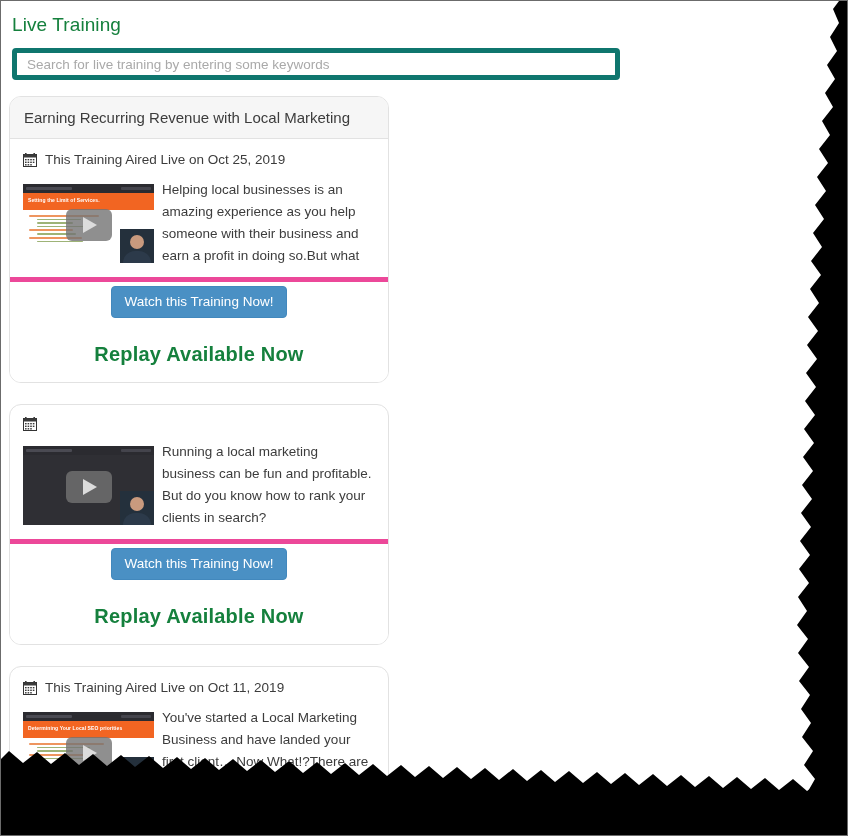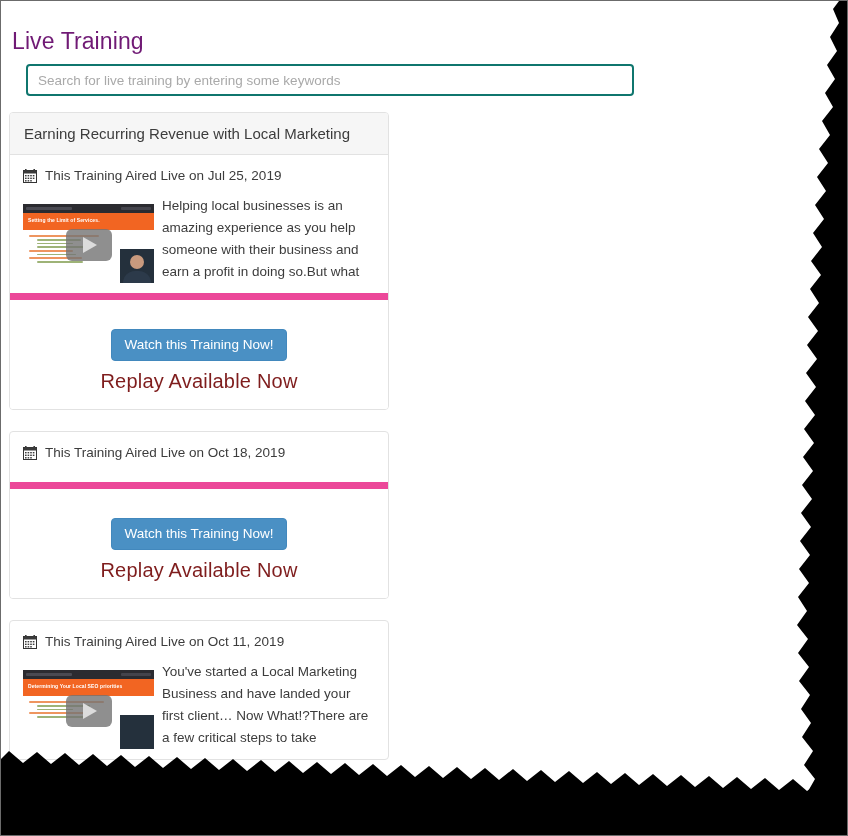"Live Training" .page-title { color: #701a75 -> #15803d; font-size: 23px -> 19px; padding: 28px 0 0 11px -> 12px 0 0 11px }
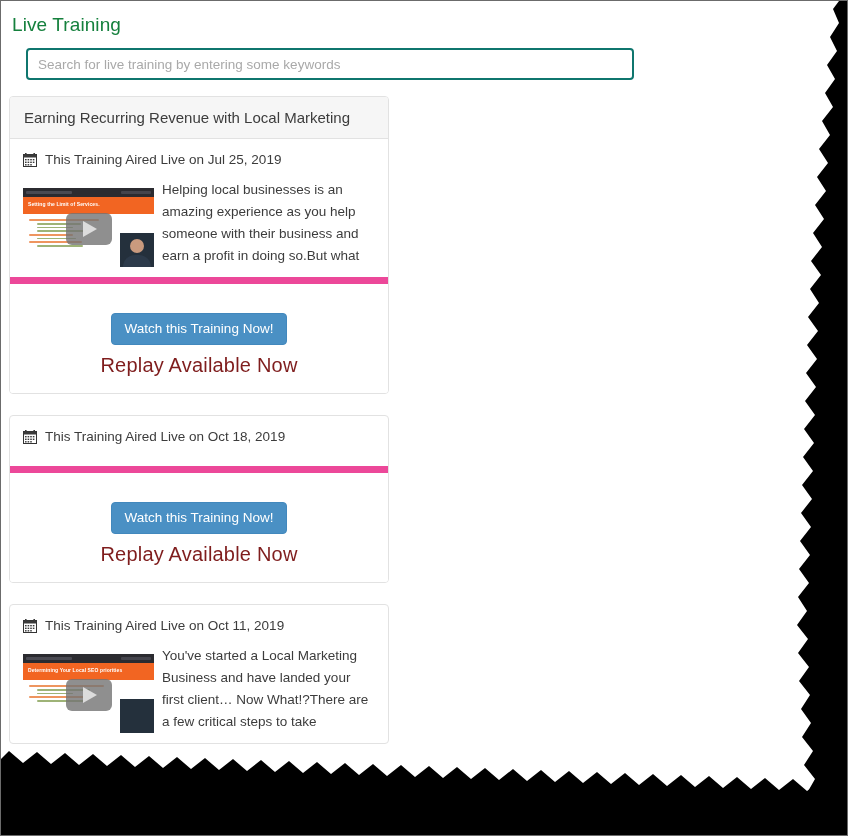"Search for live training by" .search-input { border: 2px solid #0f766e -> 5px solid #0f766e; margin-left: 14px -> none }
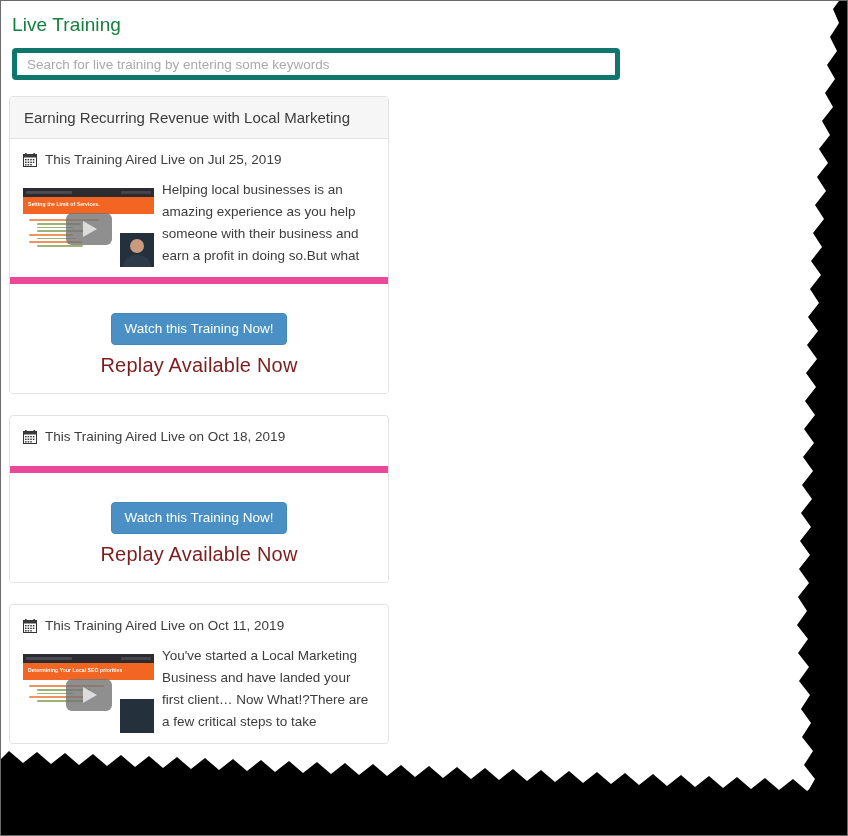"Earning Recurring Revenue with Local" .panel { border-radius: 4px -> 12px }
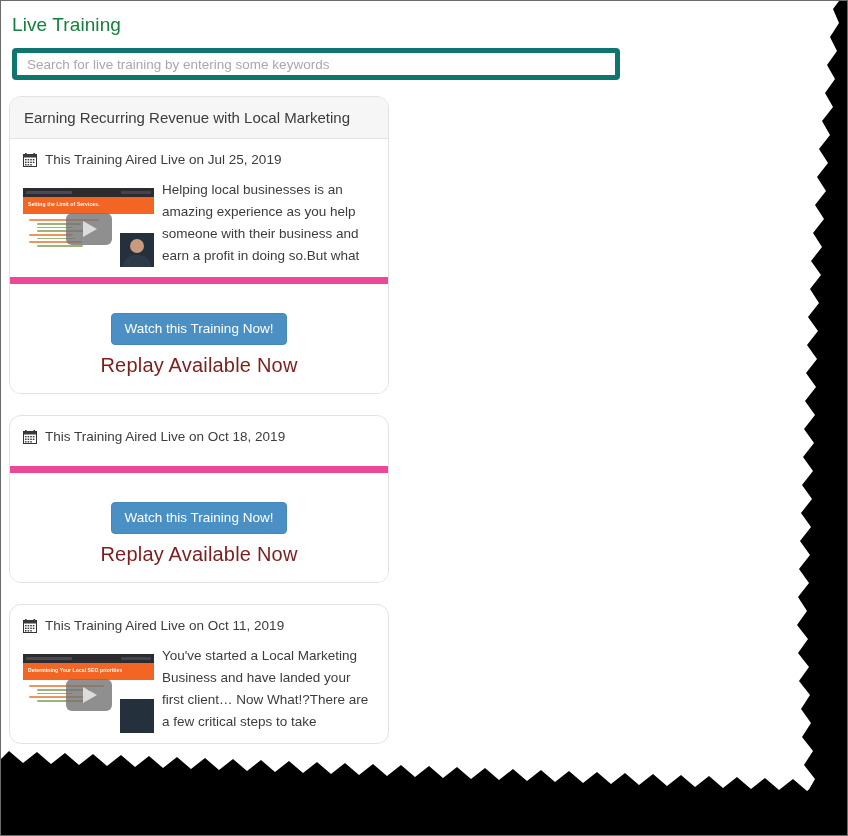"This Training Aired Live on Jul" span { text: Jul -> Oct }
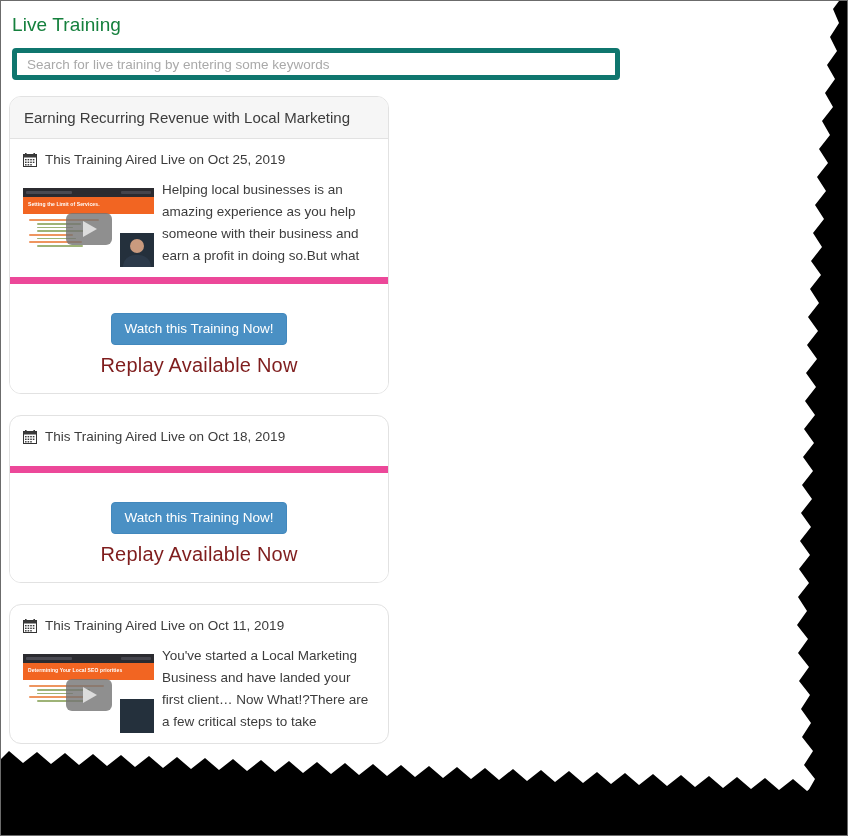"Helping local businesses is an" .media { align-items: flex-end -> center }
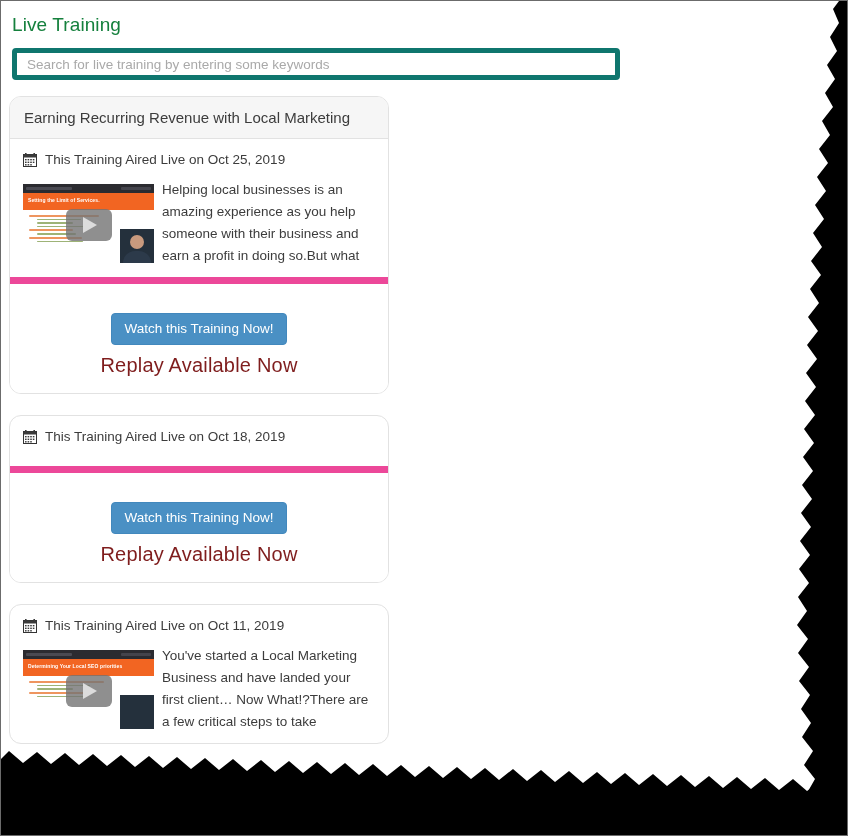"Watch this Training Now!" .panel-footer { border-top: 7px solid #ec4899 -> 5px solid #ec4899; padding: 29px 10px 16px 10px -> 4px 10px 16px 10px }
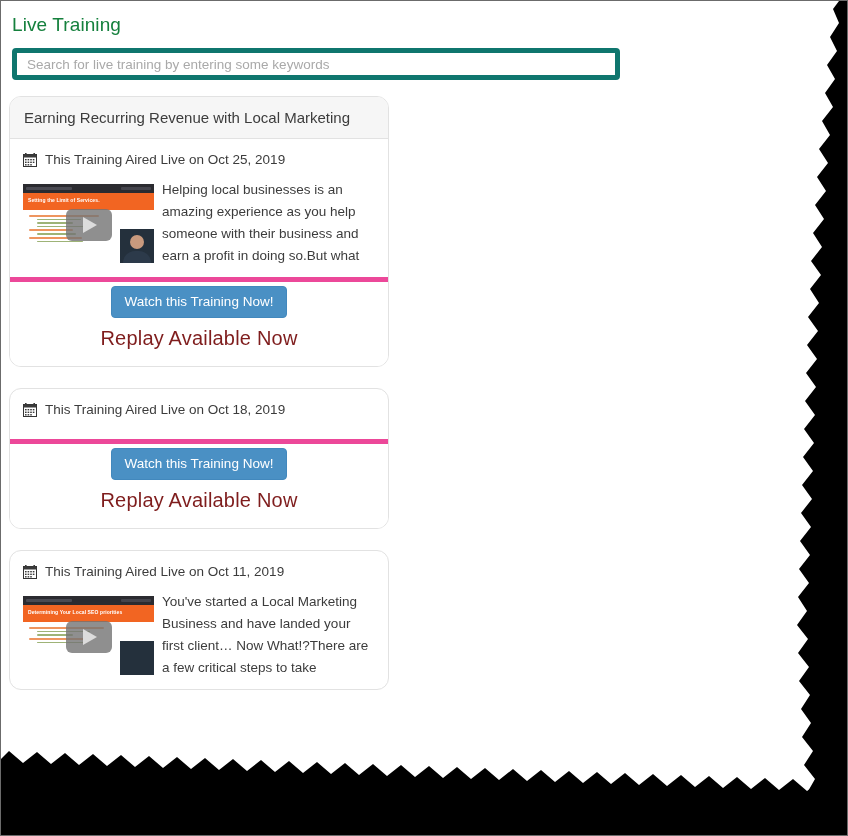"Replay Available Now" .replay { color: #7f1d1d -> #15803d; font-weight: normal -> bold; margin: 8px 0 0 0 -> 24px 0 0 0 }
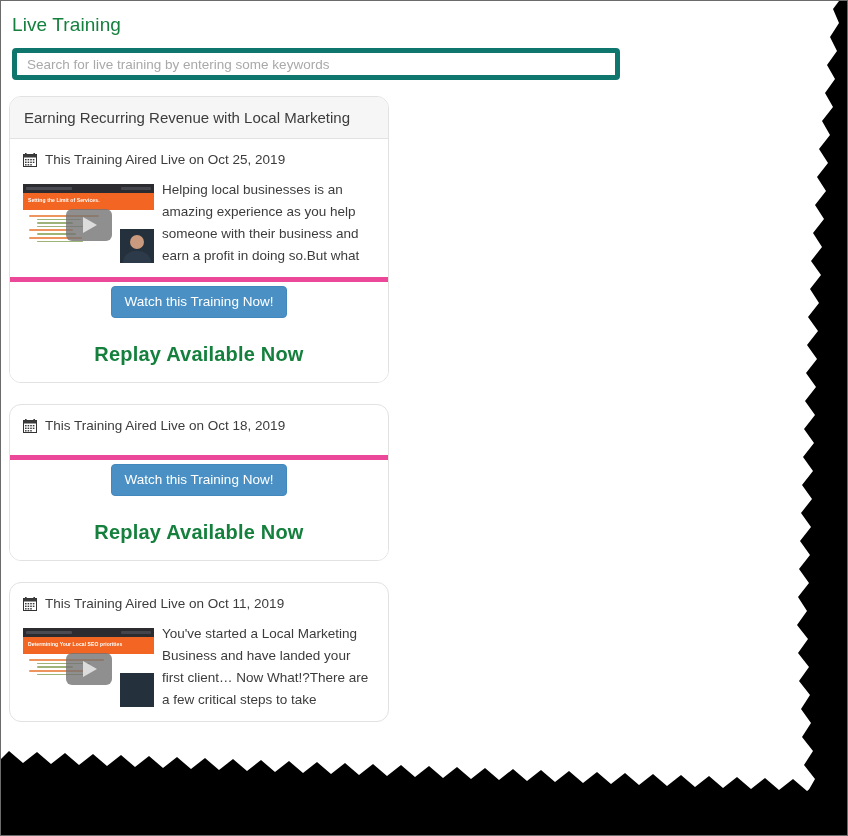"This Training Aired Live on Oct 18," span { html: <span>This Training Aired Live on Oct 18, 2019</span> -> none }
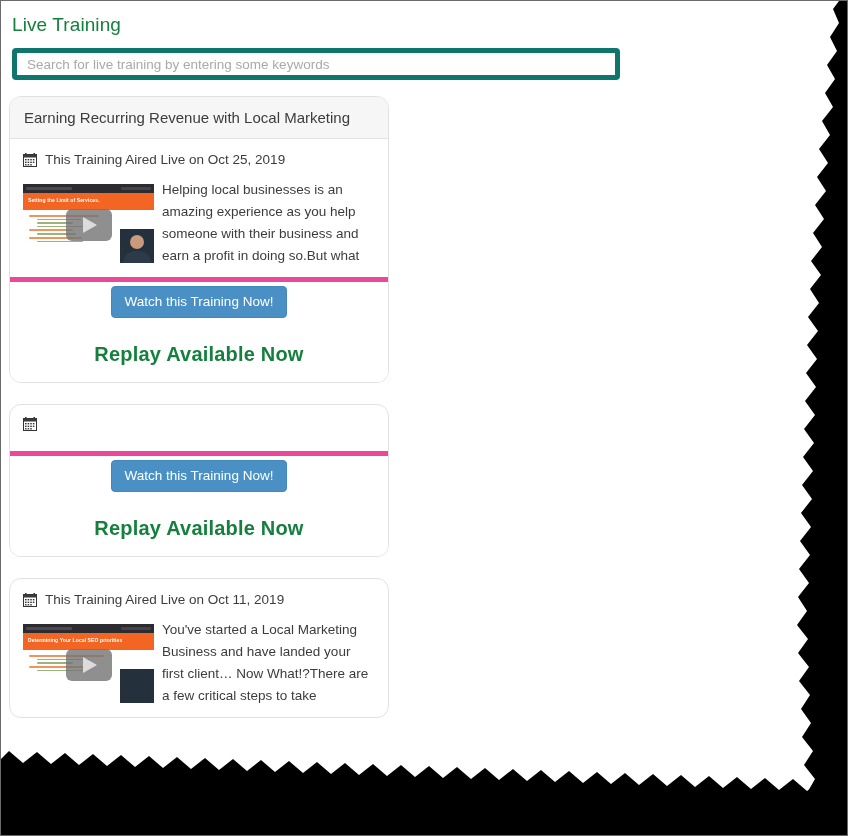"Running a local marketing business" div.media { html: none -> <div> <div> <div></div> <div></div> <div></div> <div> <div></div> <div></div> </div> </div> <div>Running a local marketing business can be fun and profitable. But do you know how to rank your clients in search?</div> </div> }
